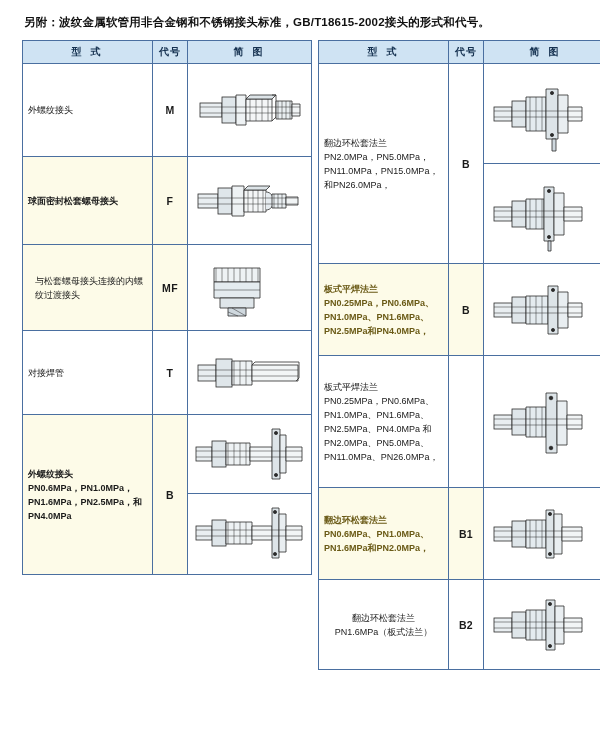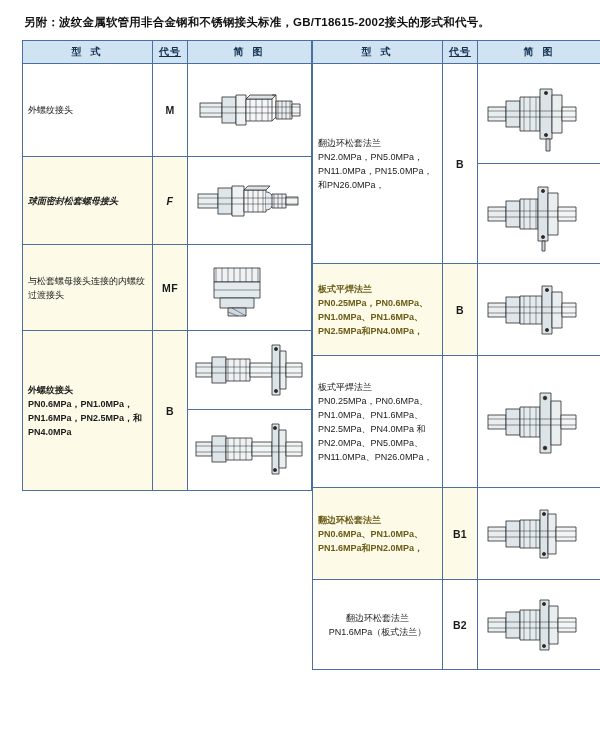"型 式" .tables { gap: none -> 6px }
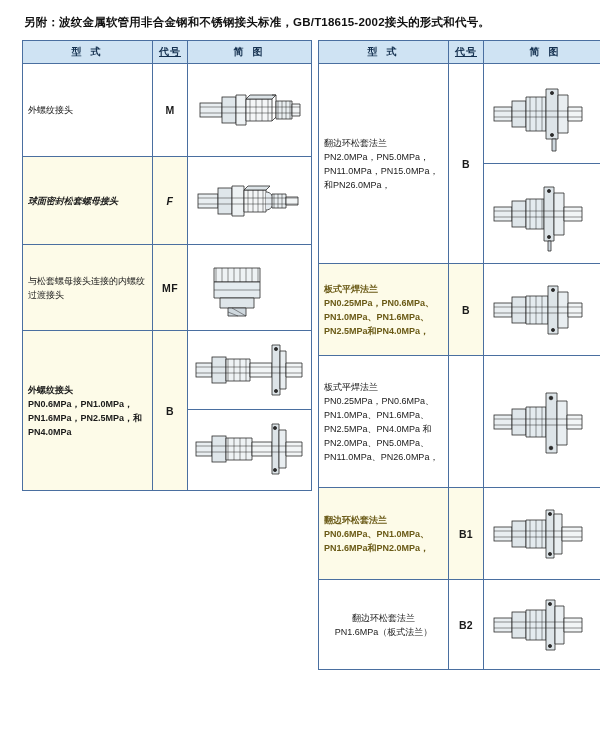"代号" thead th.tight { text-decoration: underline -> none }
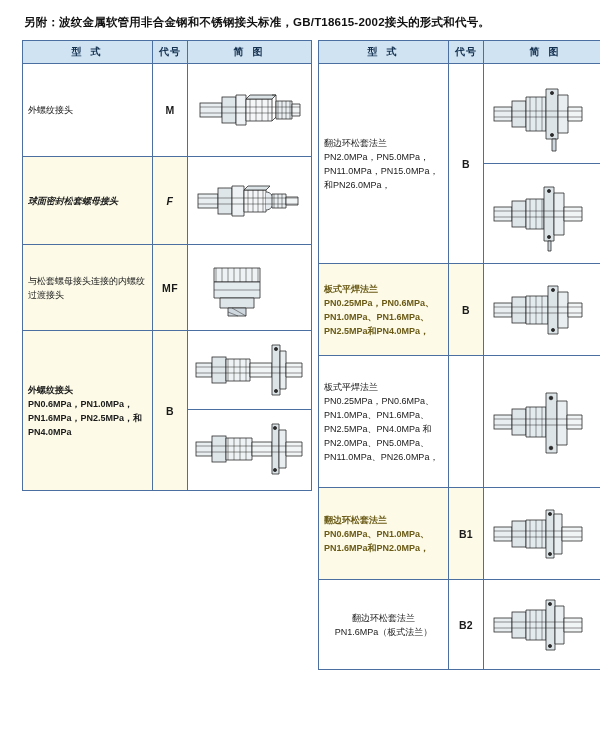"球面密封松套螺母接头" tr { font-style: italic -> none }
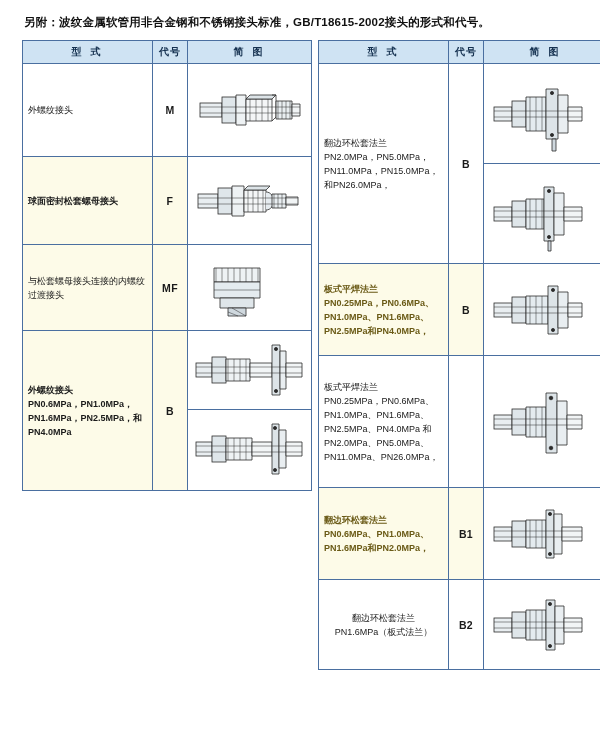"与松套螺母接头连接的内螺纹过渡接头" div.cell-text { margin-left: none -> 7px }
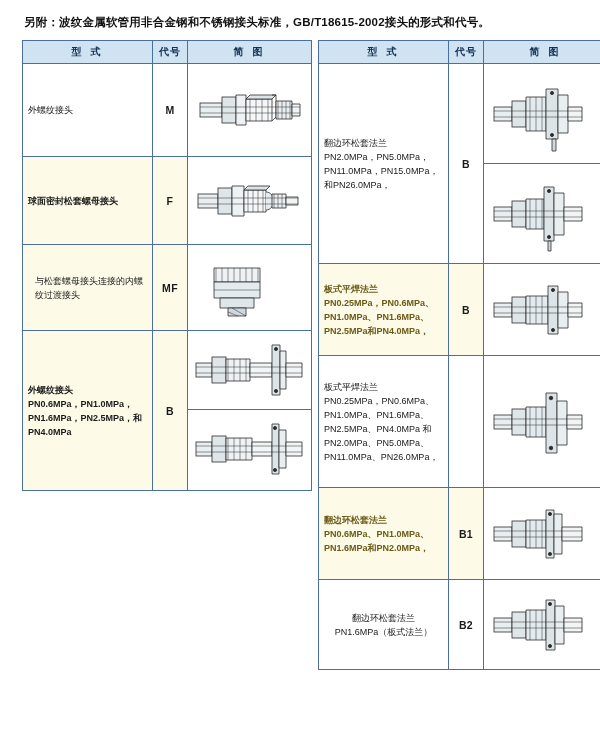"对接焊管" tr { html: none -> <tr> <td> <div>对接焊管</div> </td> <td>T</td> <td> <div> <svg> <g> <rect></rect> <rect></rect> <path></path> <path></path> <path></path> <path></path> <path></path> </g> </svg> </div> </td> </tr> }
